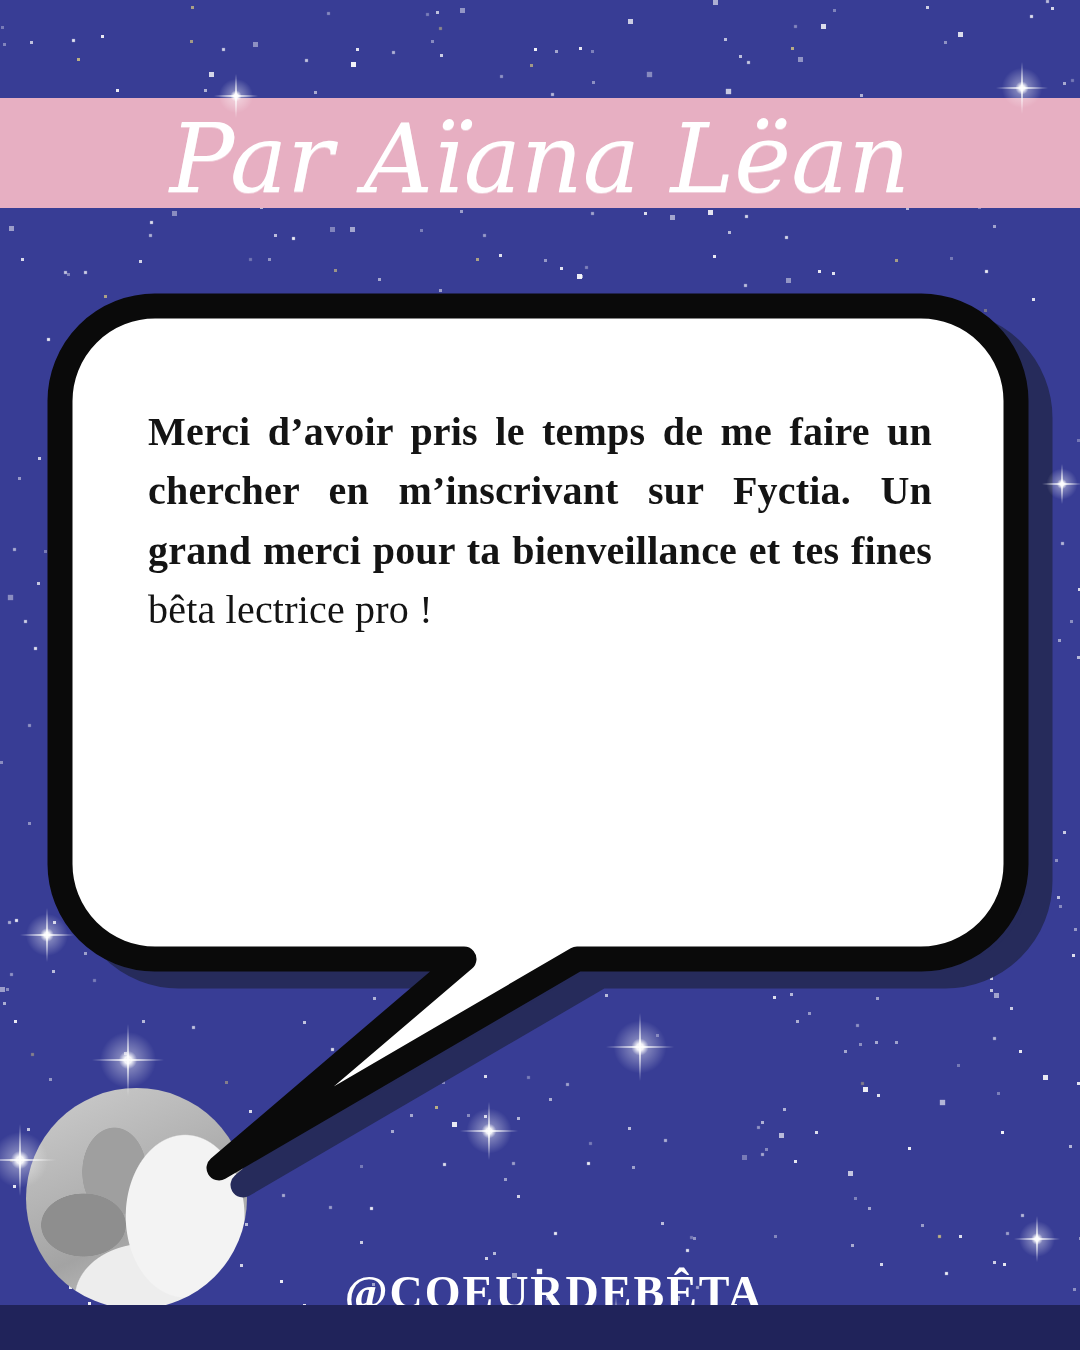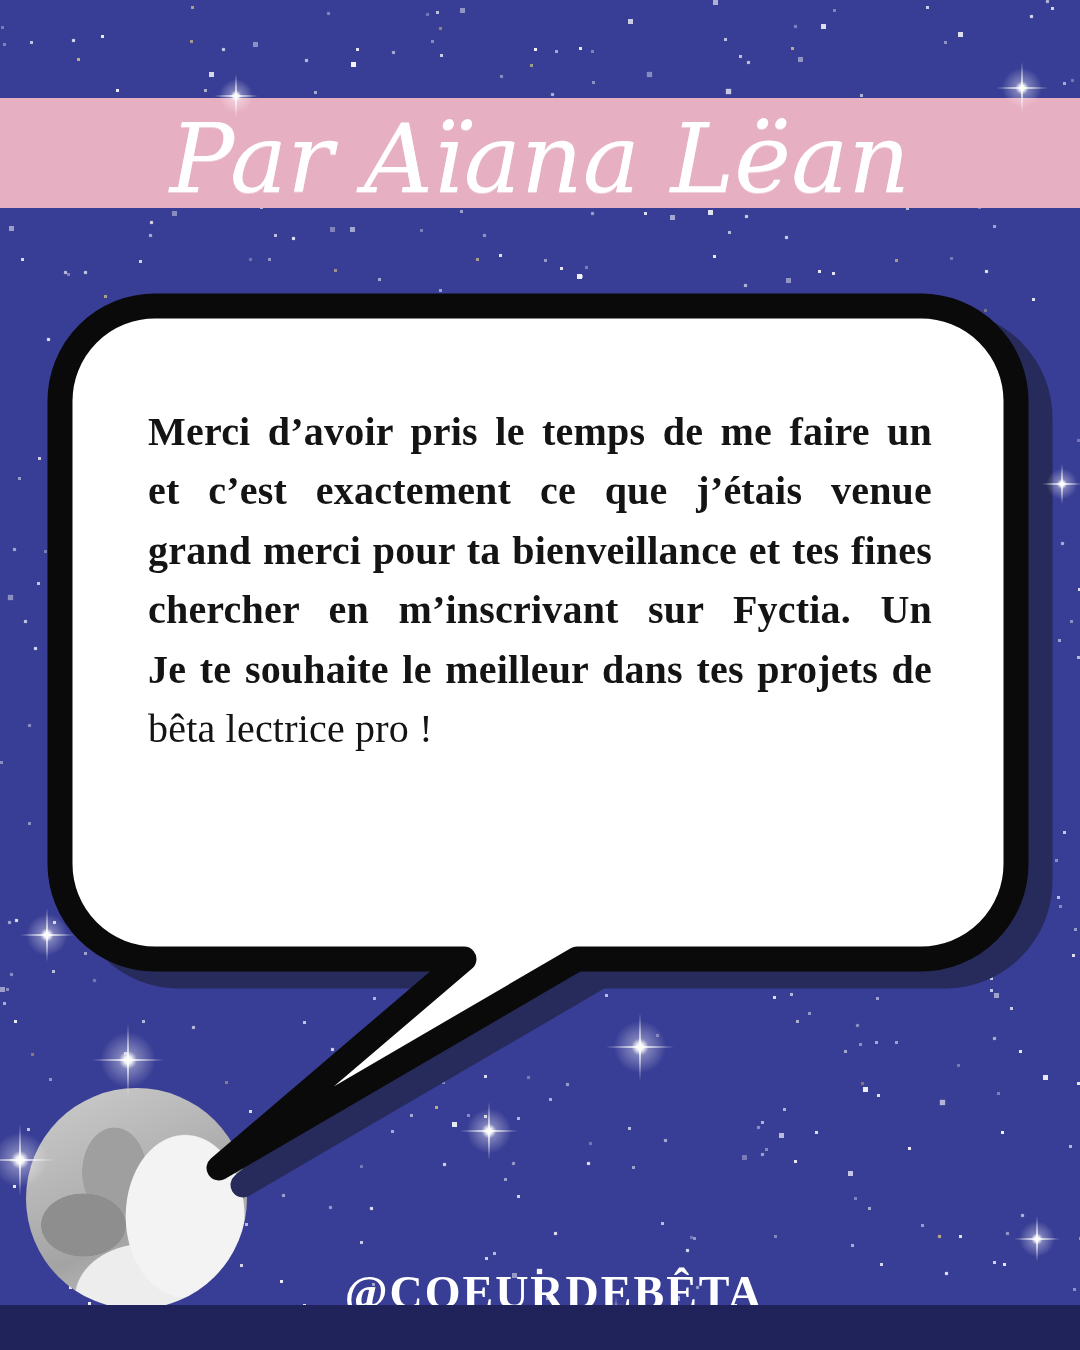"et c’est exactement ce que" div.line { html: <div>et c’est exactement ce que j’étais venue</div> -> none }
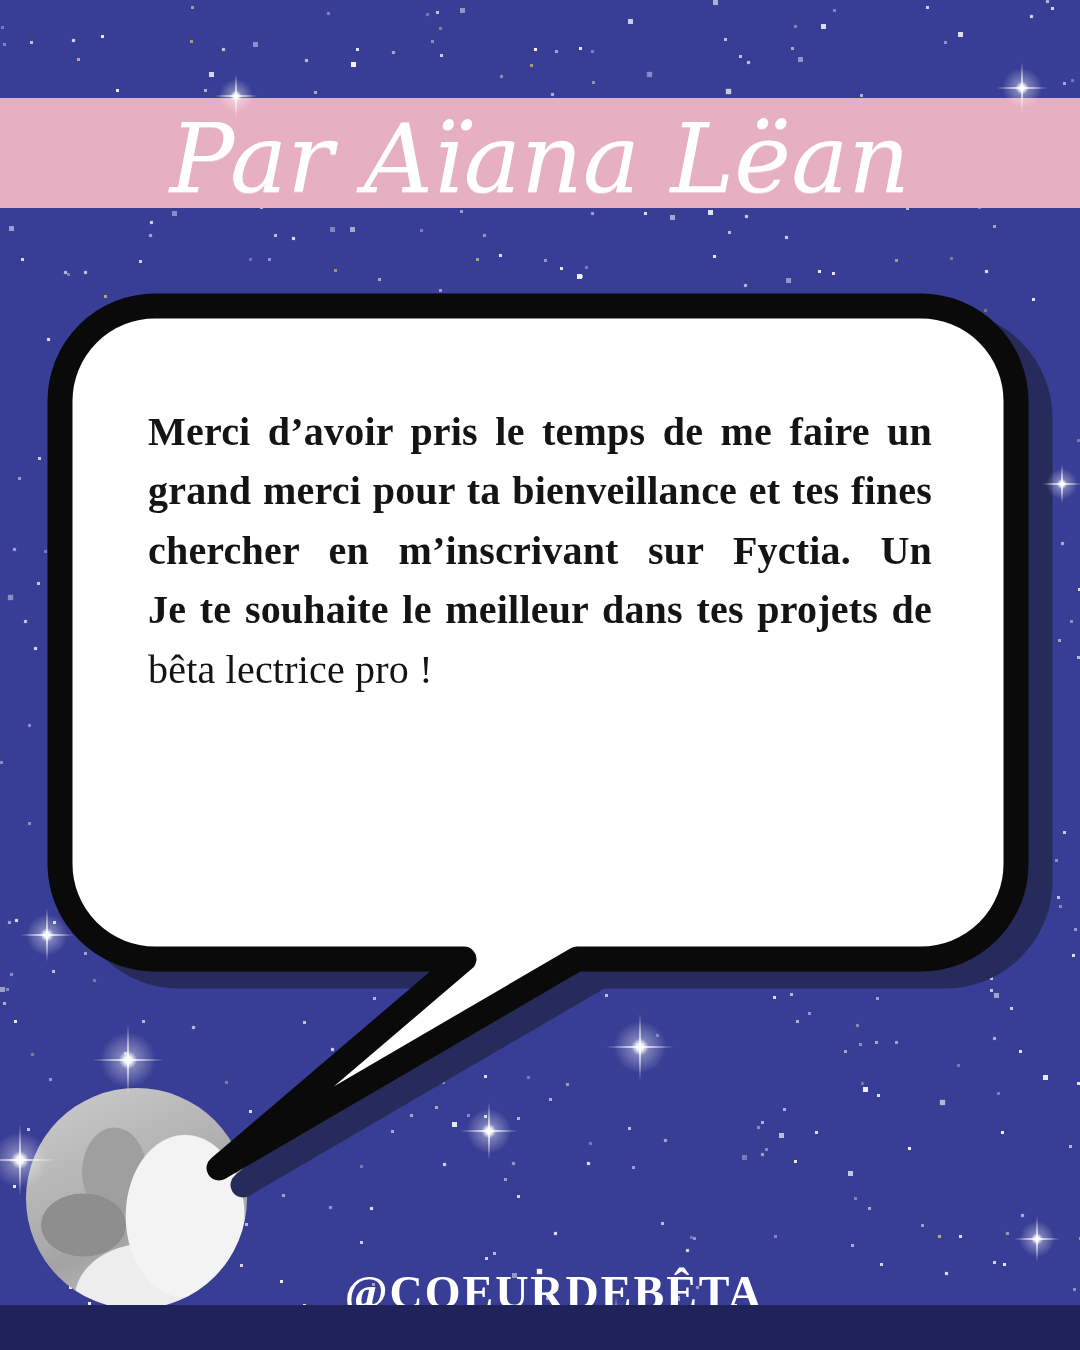"grand merci pour ta bienveillance" div.line { order: before "chercher en m’inscrivant sur Fyctia." -> after "chercher en m’inscrivant sur Fyctia." }
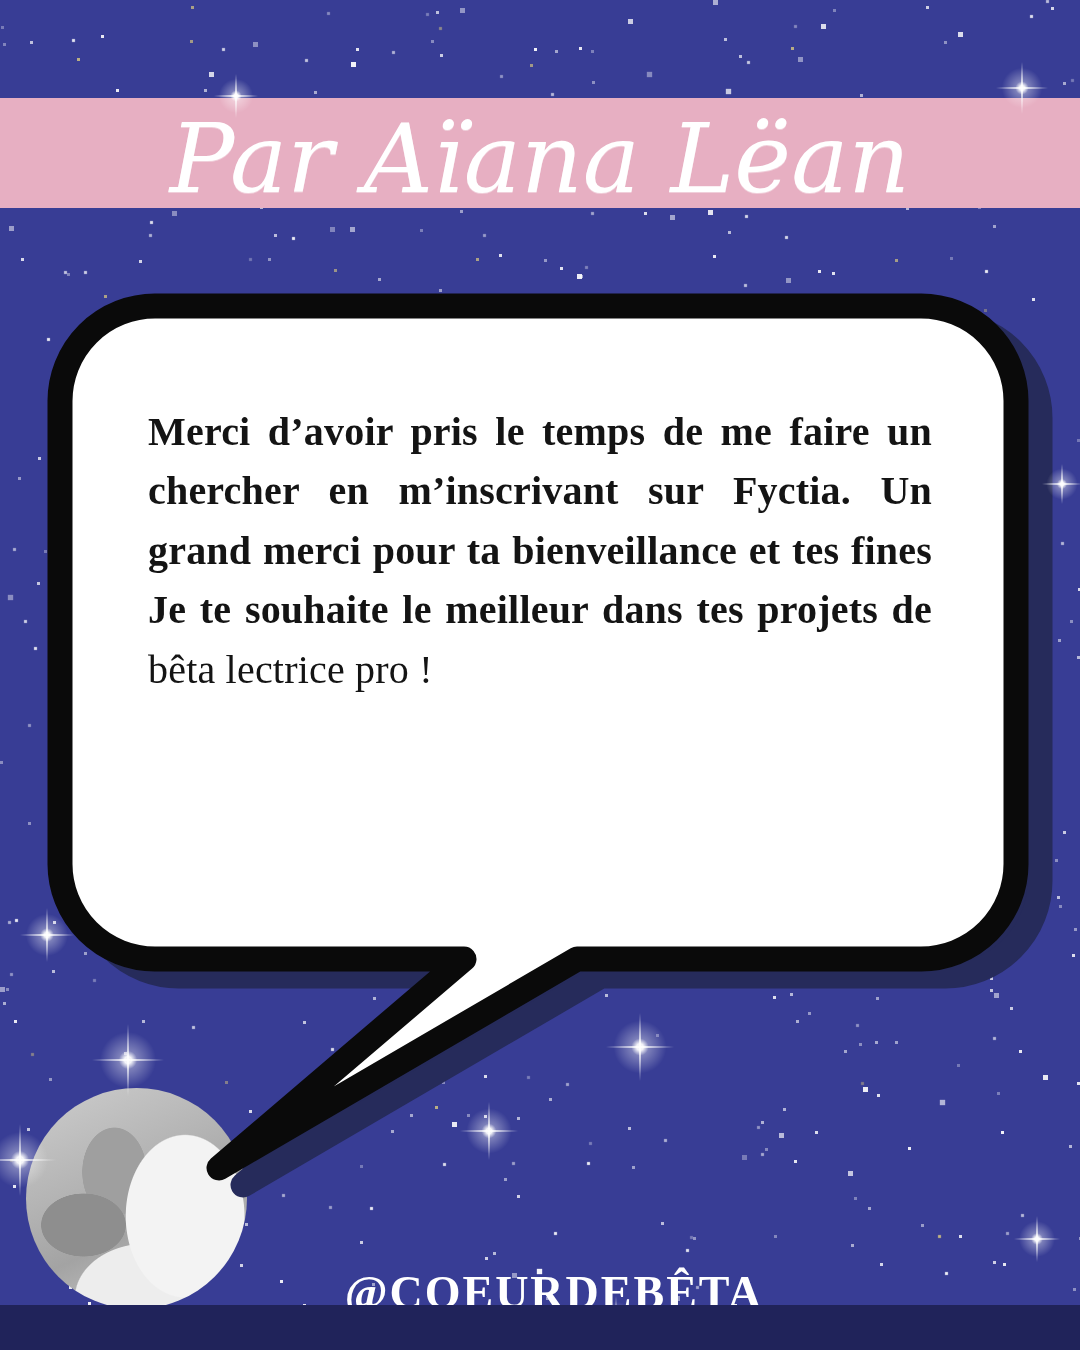"Je te souhaite le meilleur" div.line { html: <div>Je te souhaite le meilleur dans tes projets de</div> -> none }
